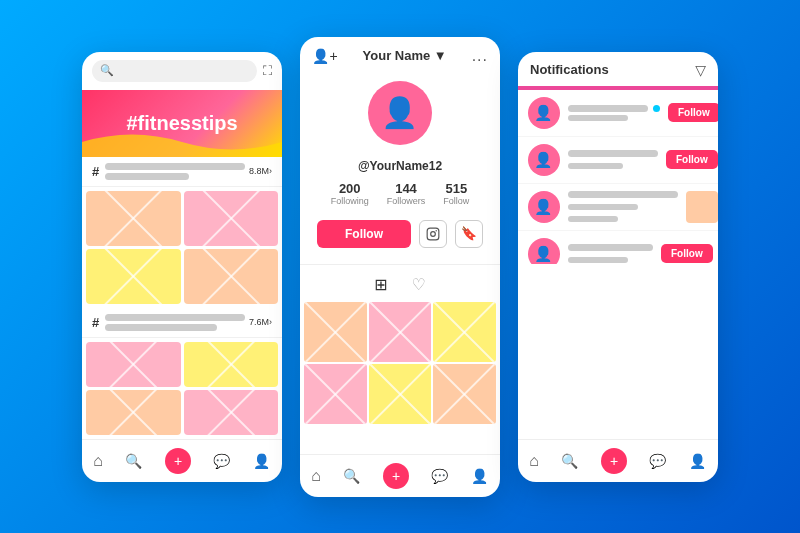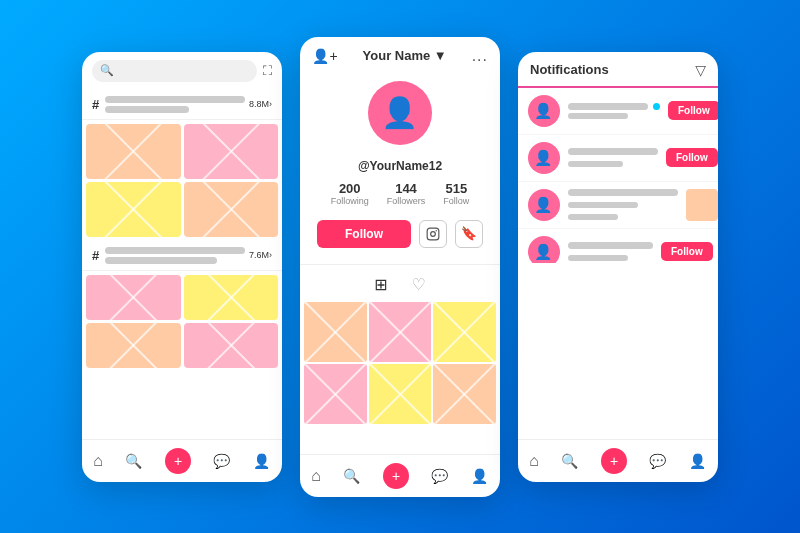"Notifications" .p3-header { border-bottom: 2px solid #ec4899 -> 4px solid #ec4899 }
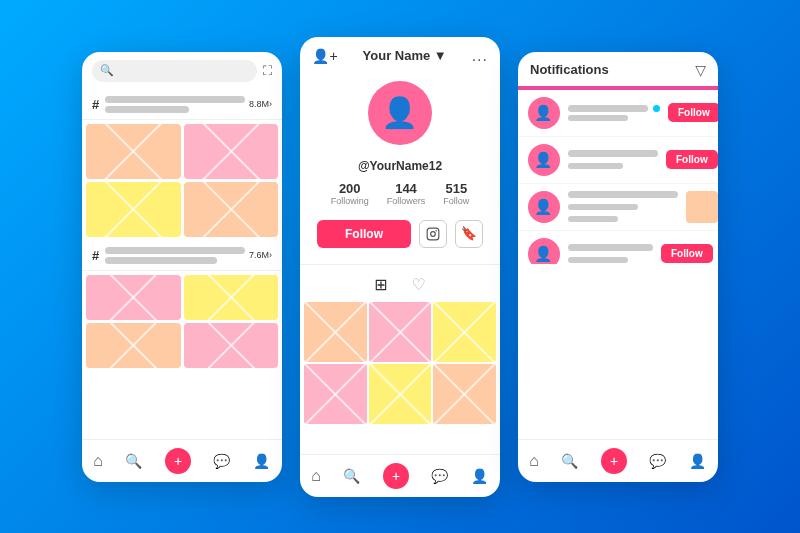"#fitnesstips" div.p1-hero { html: none -> <div> <span>#fitnesstips</span> <svg> <path></path> </svg> </div> }
